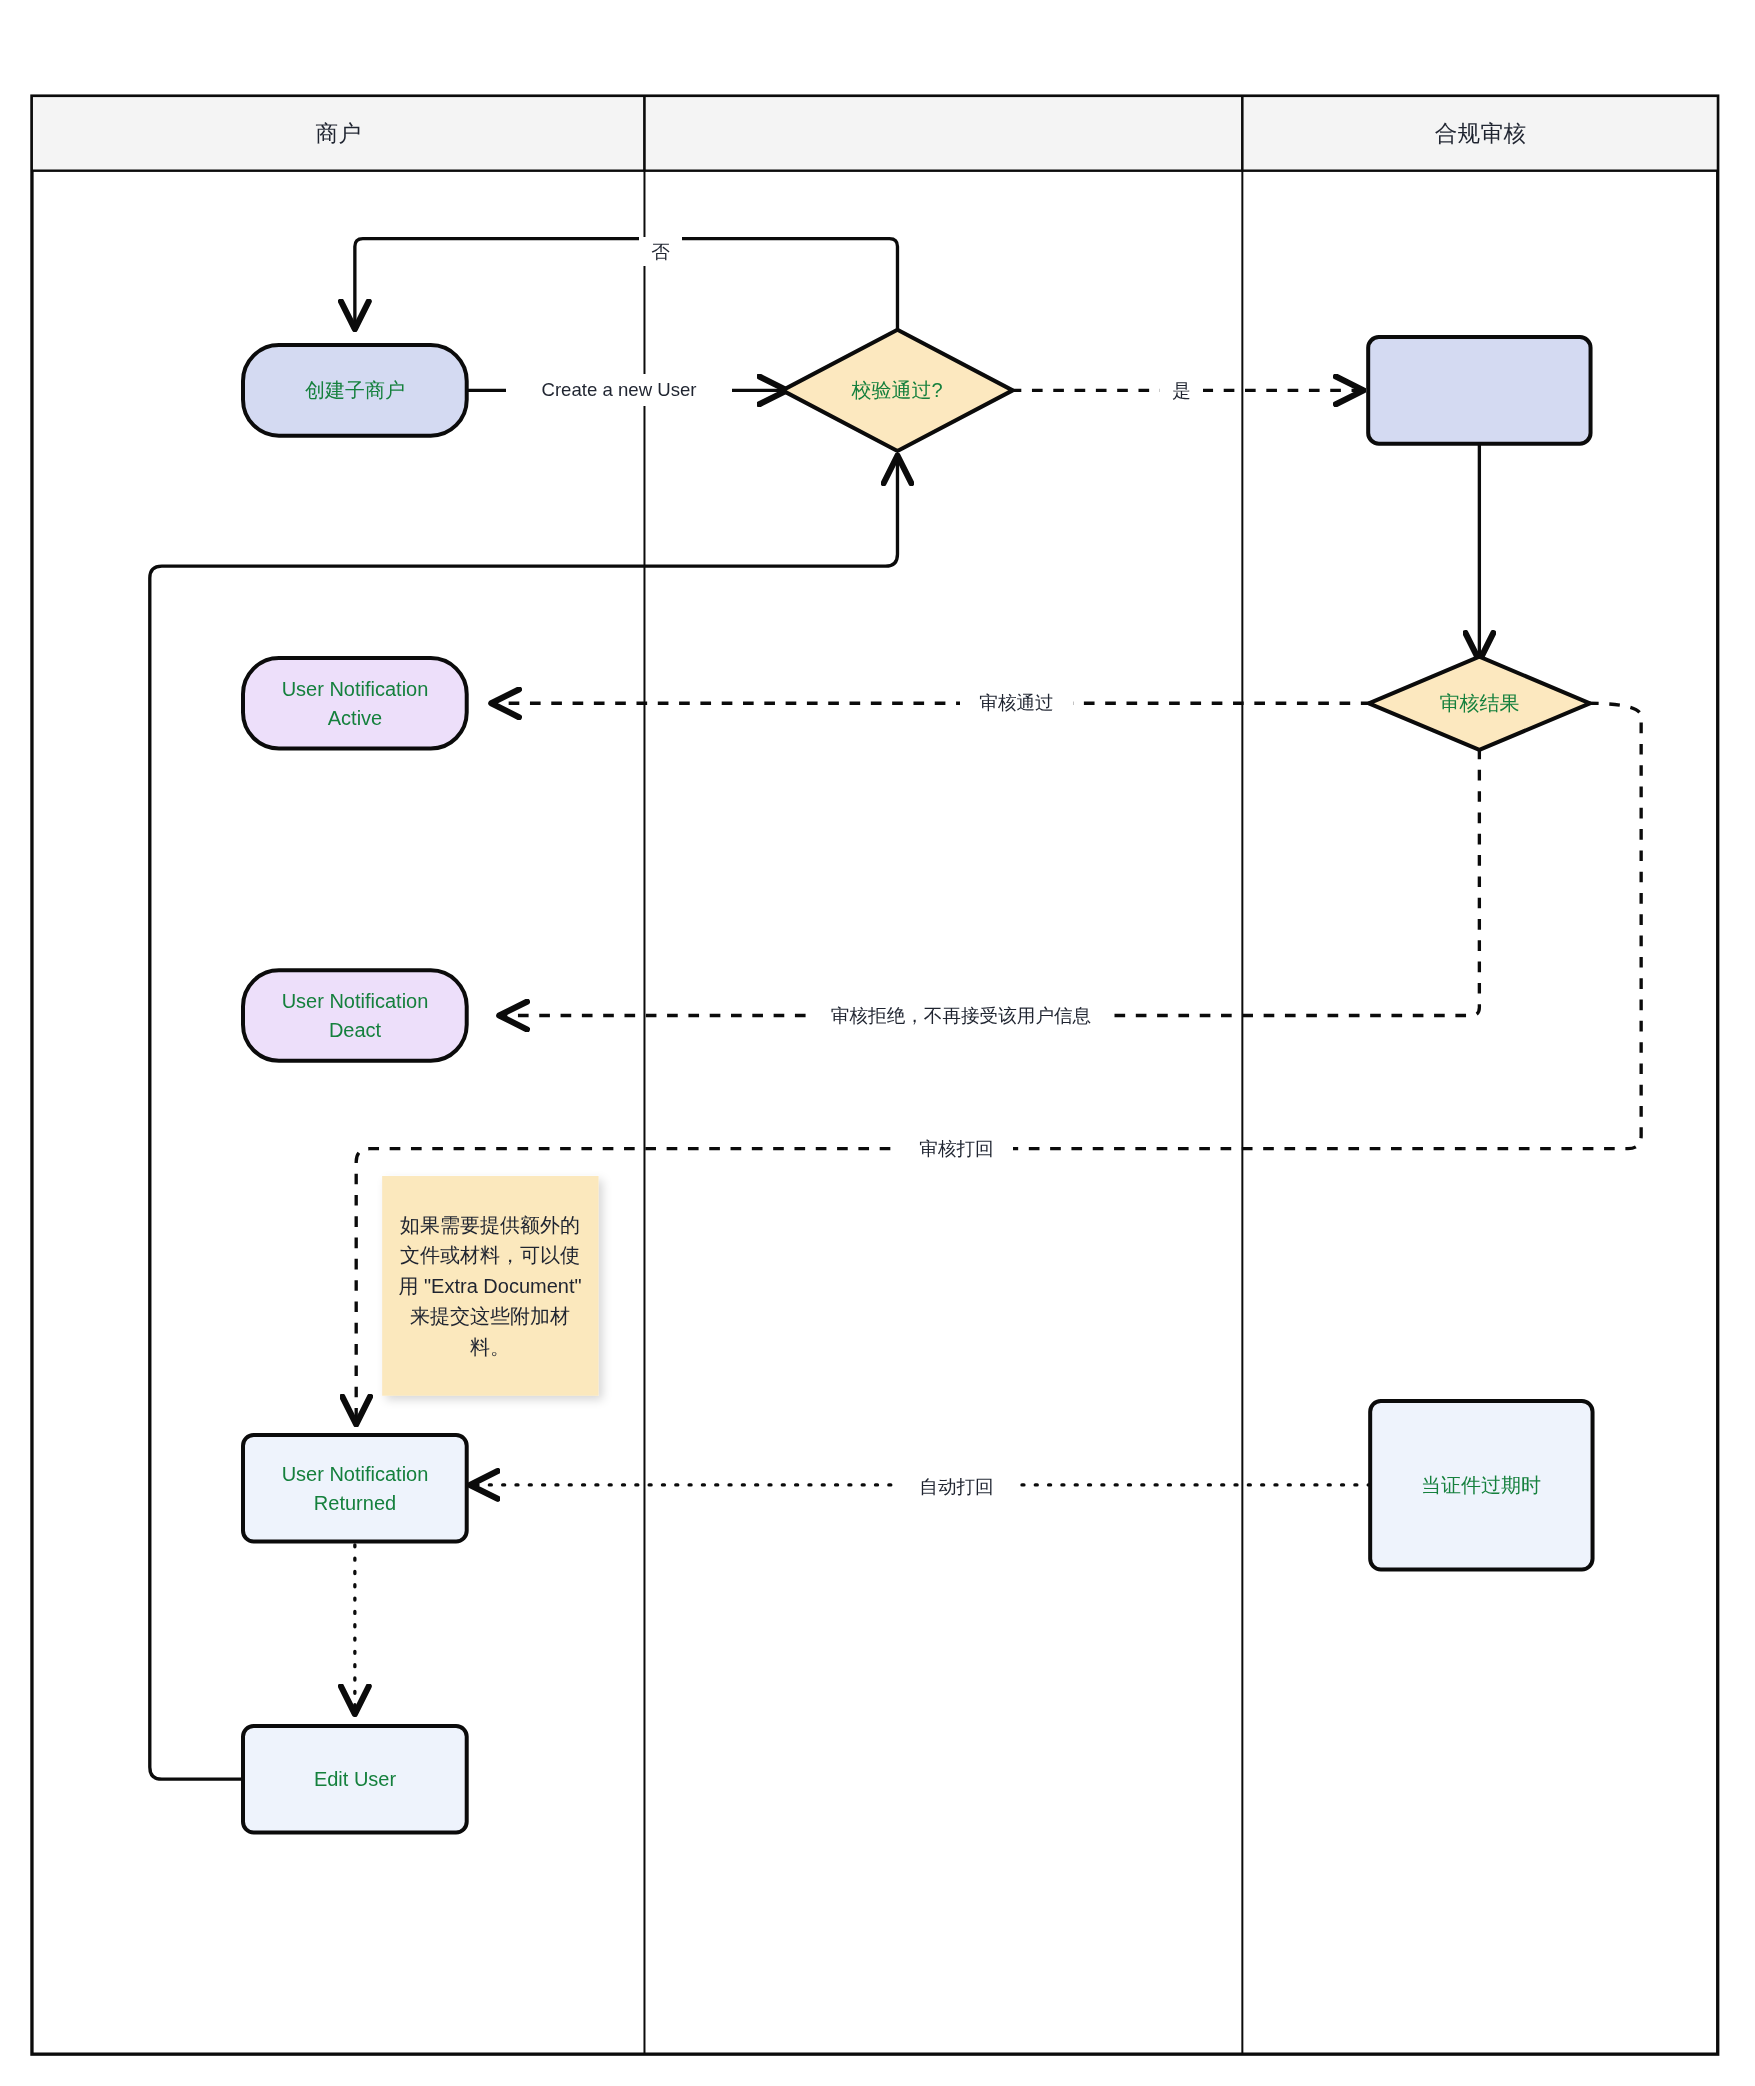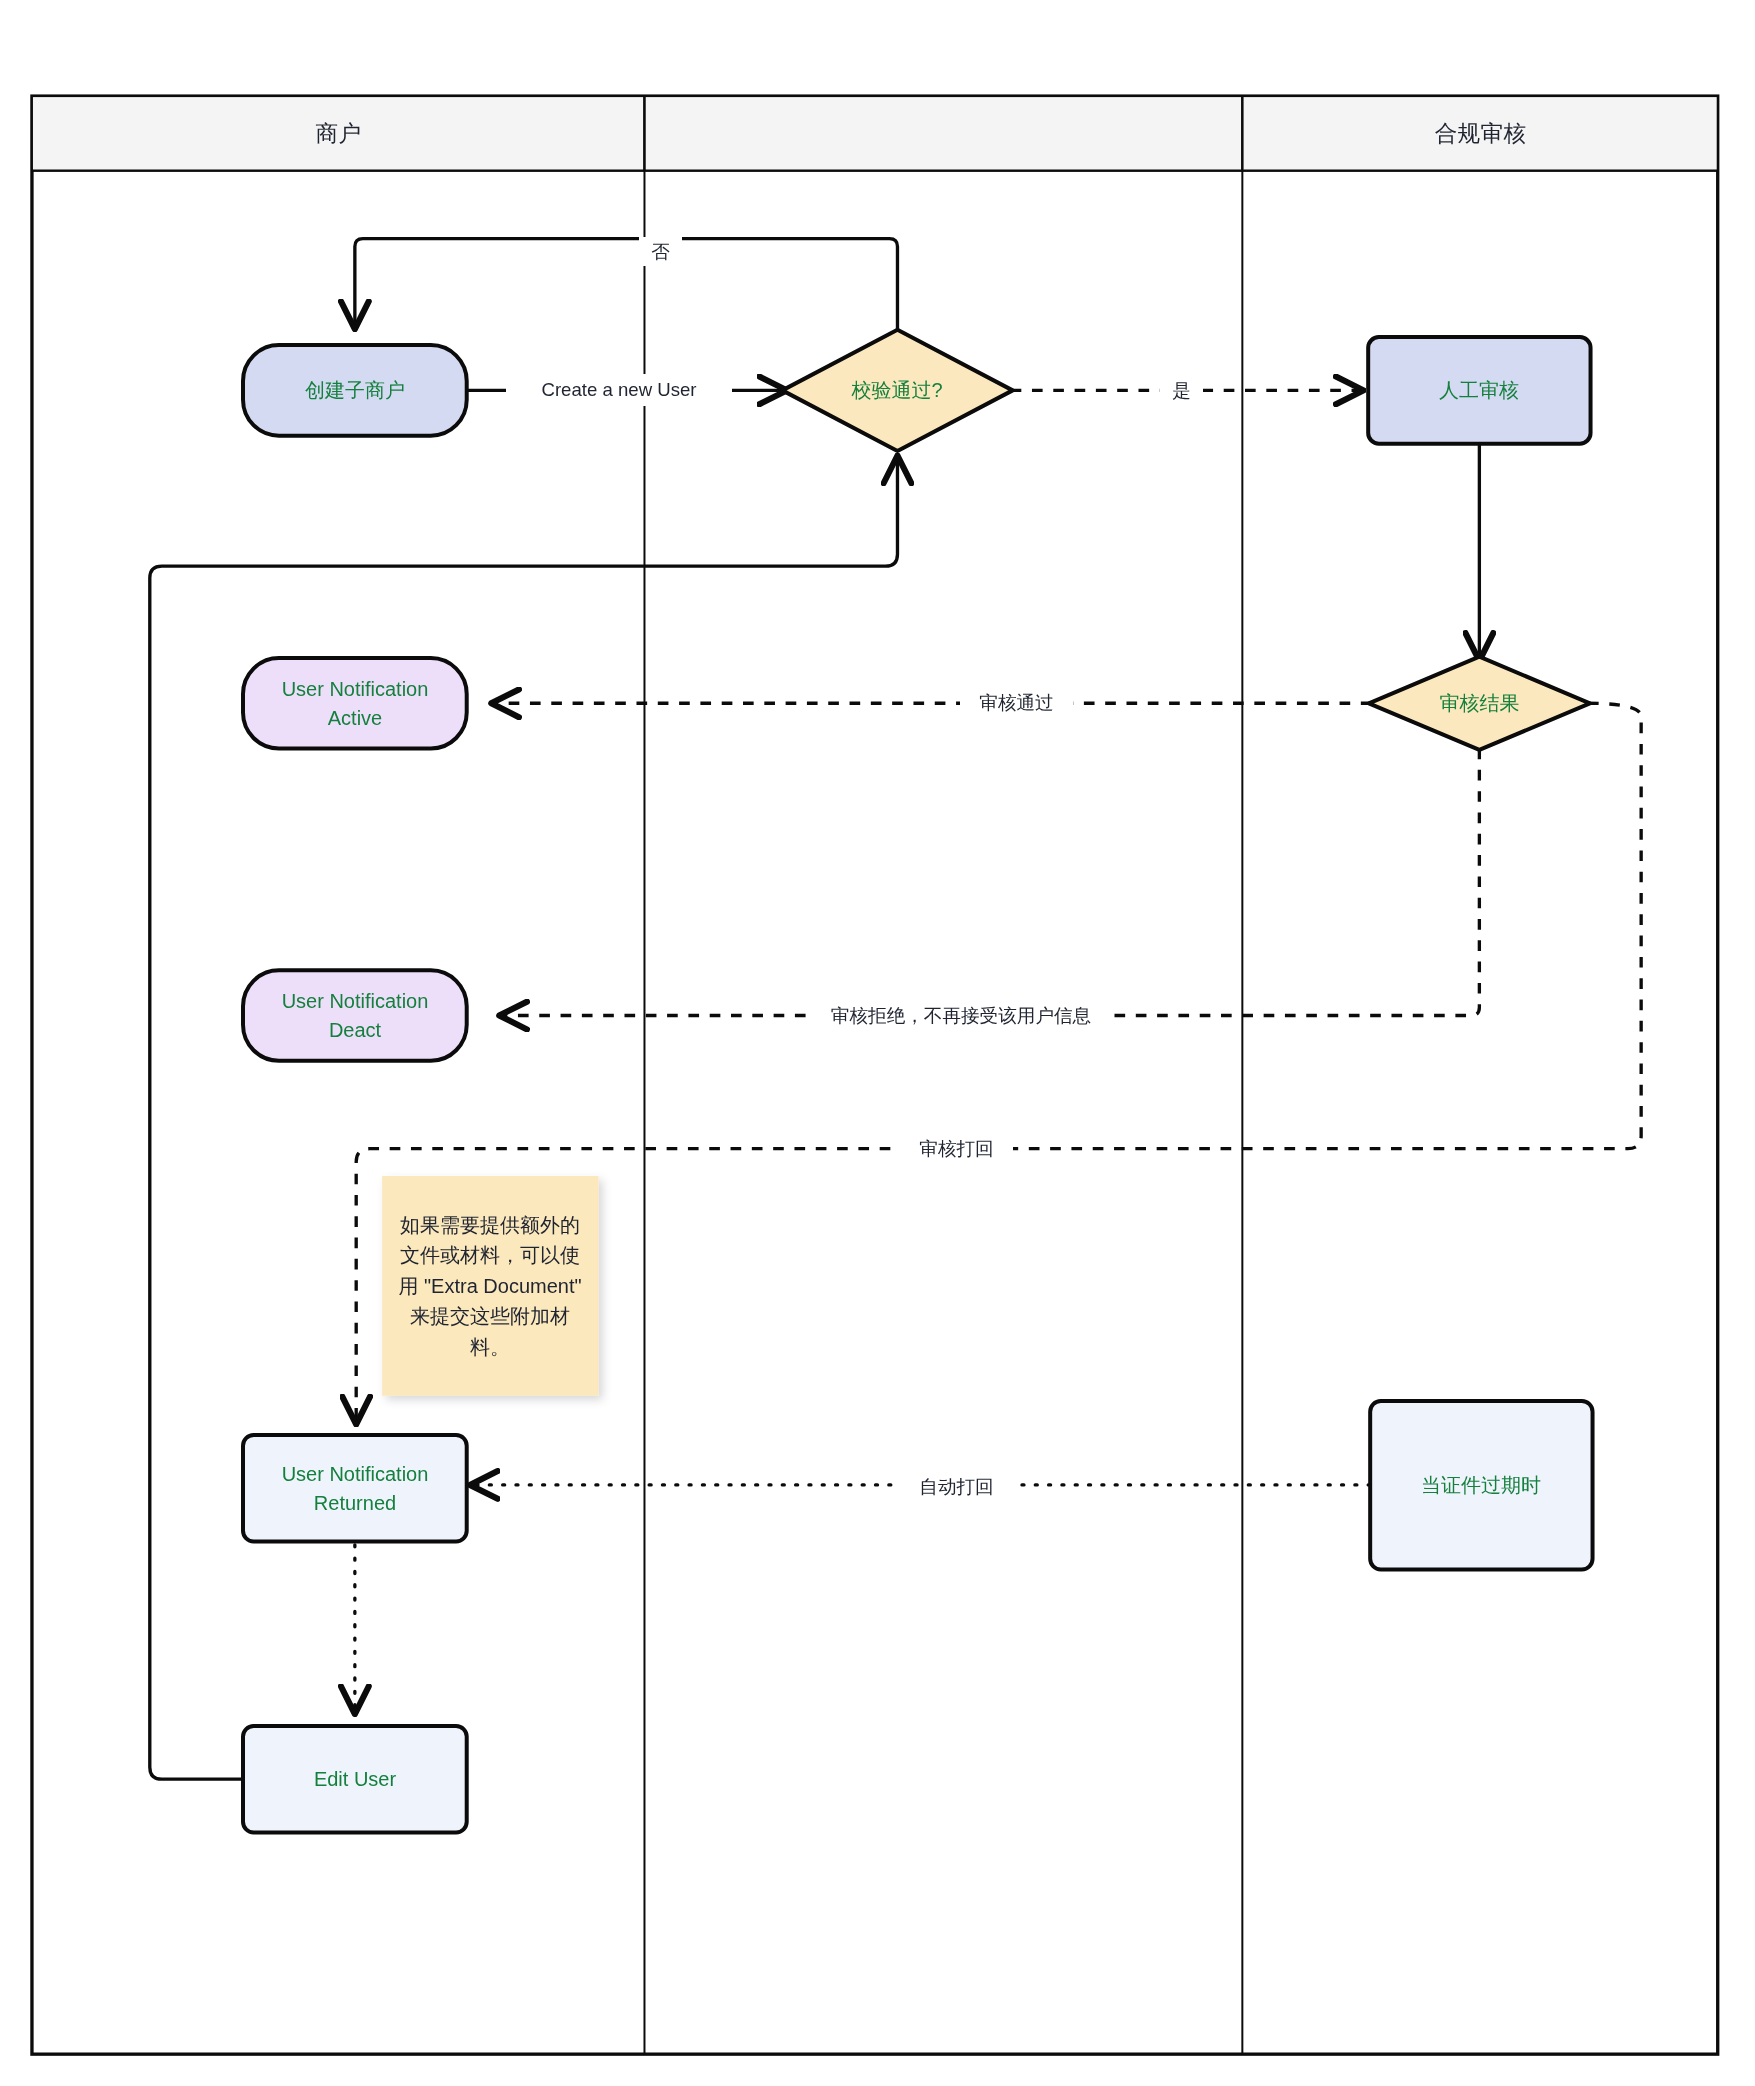"人工审核" div.node-label { html: <div> <span>人工审核</span> </div> -> none }
